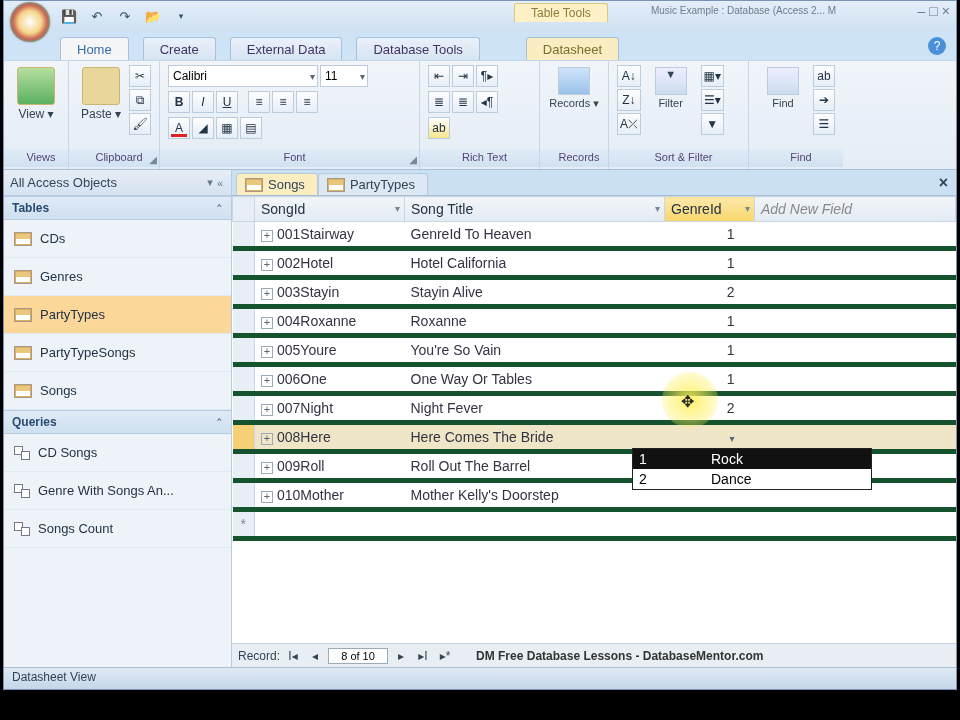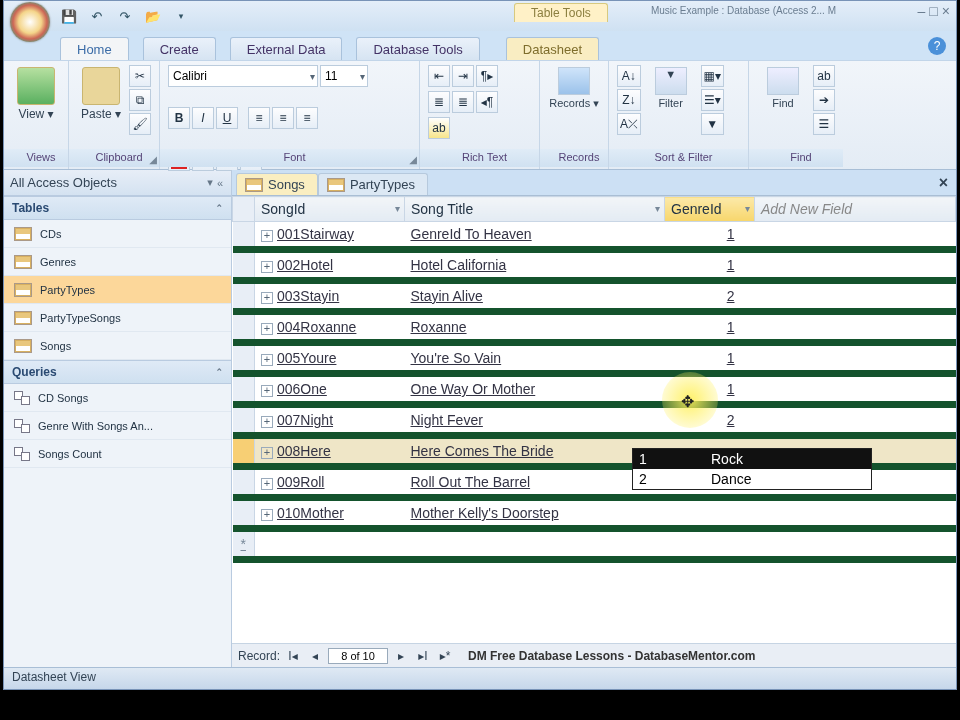"Datasheet" div.tab { margin-left: 12px -> 32px }
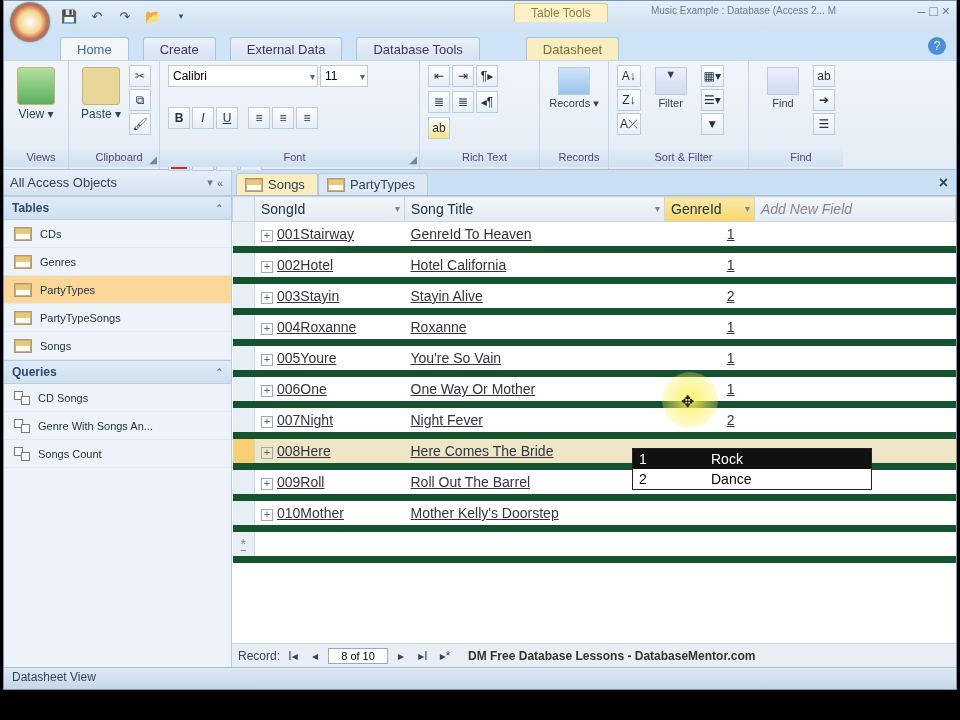"Calibri" div.grp-body { gap: 20px -> 4px }
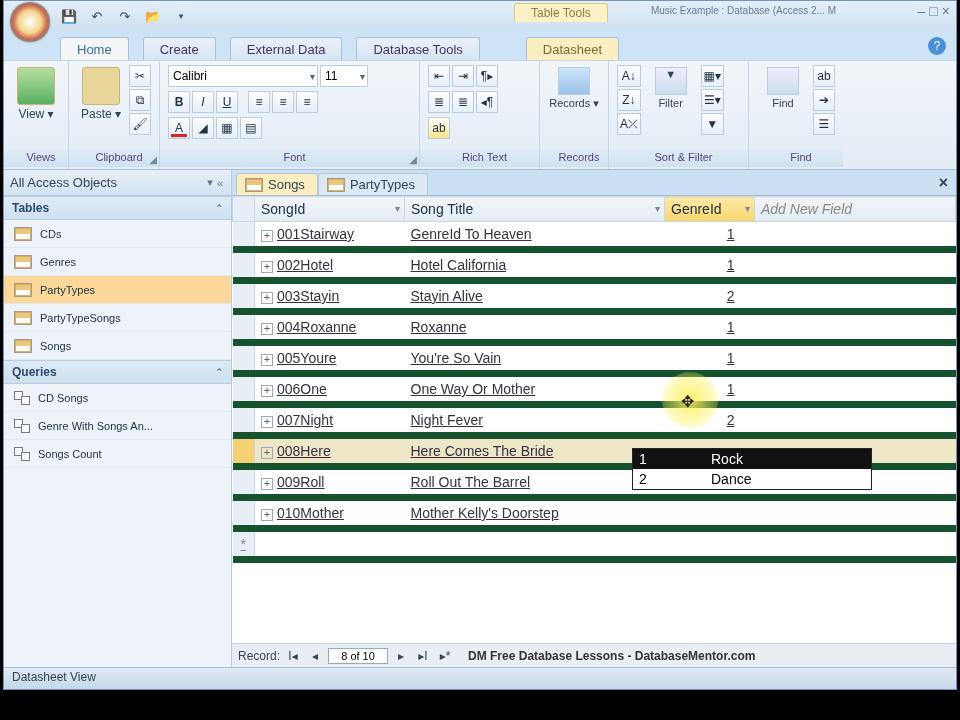"CDs" .np-item { font-size: 11px -> 13px; height: 28px -> 38px }
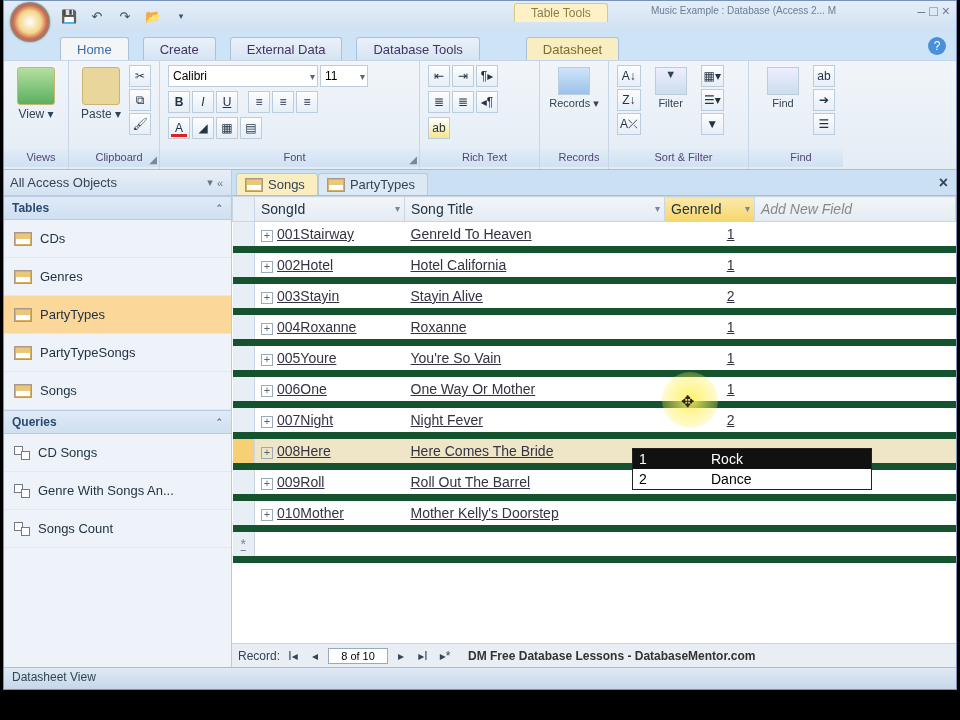"+ 001Stairway" td { border-bottom: 7px solid #14532d -> 5px solid #14532d; text-decoration: underline -> none }
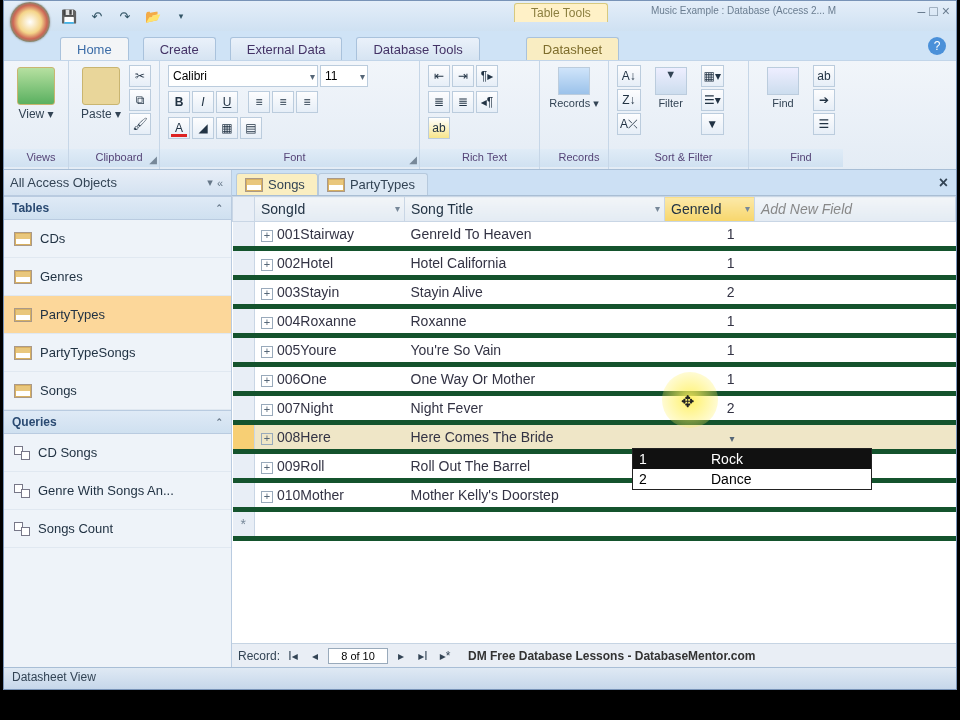"One Way Or Mother" td { text: Mother -> Tables }
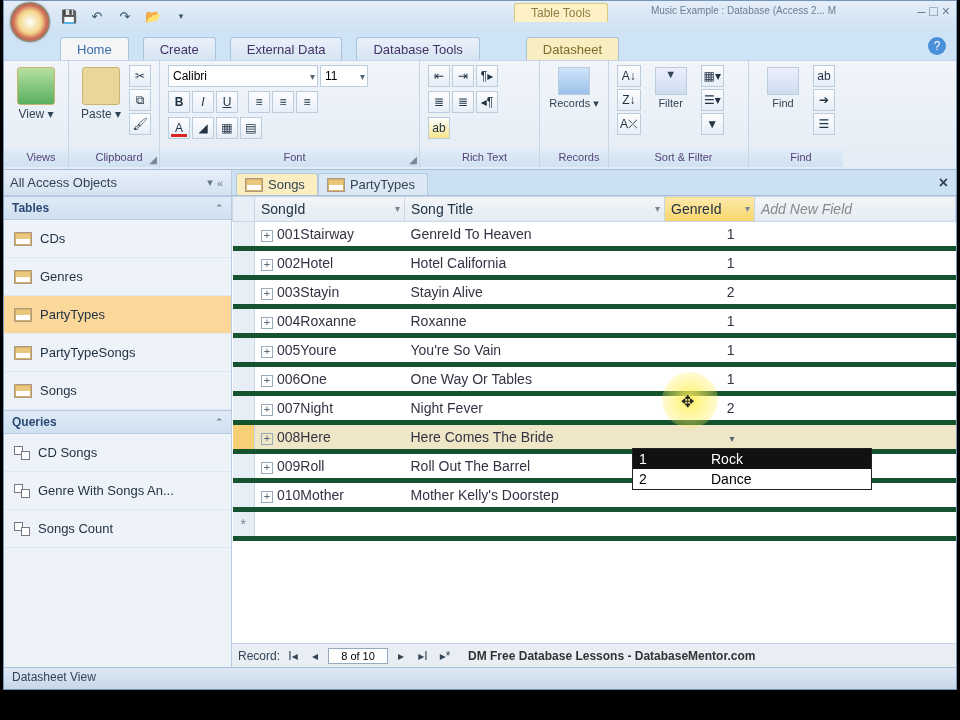"DM Free Database Lessons -" span { margin-left: 10px -> 18px }
